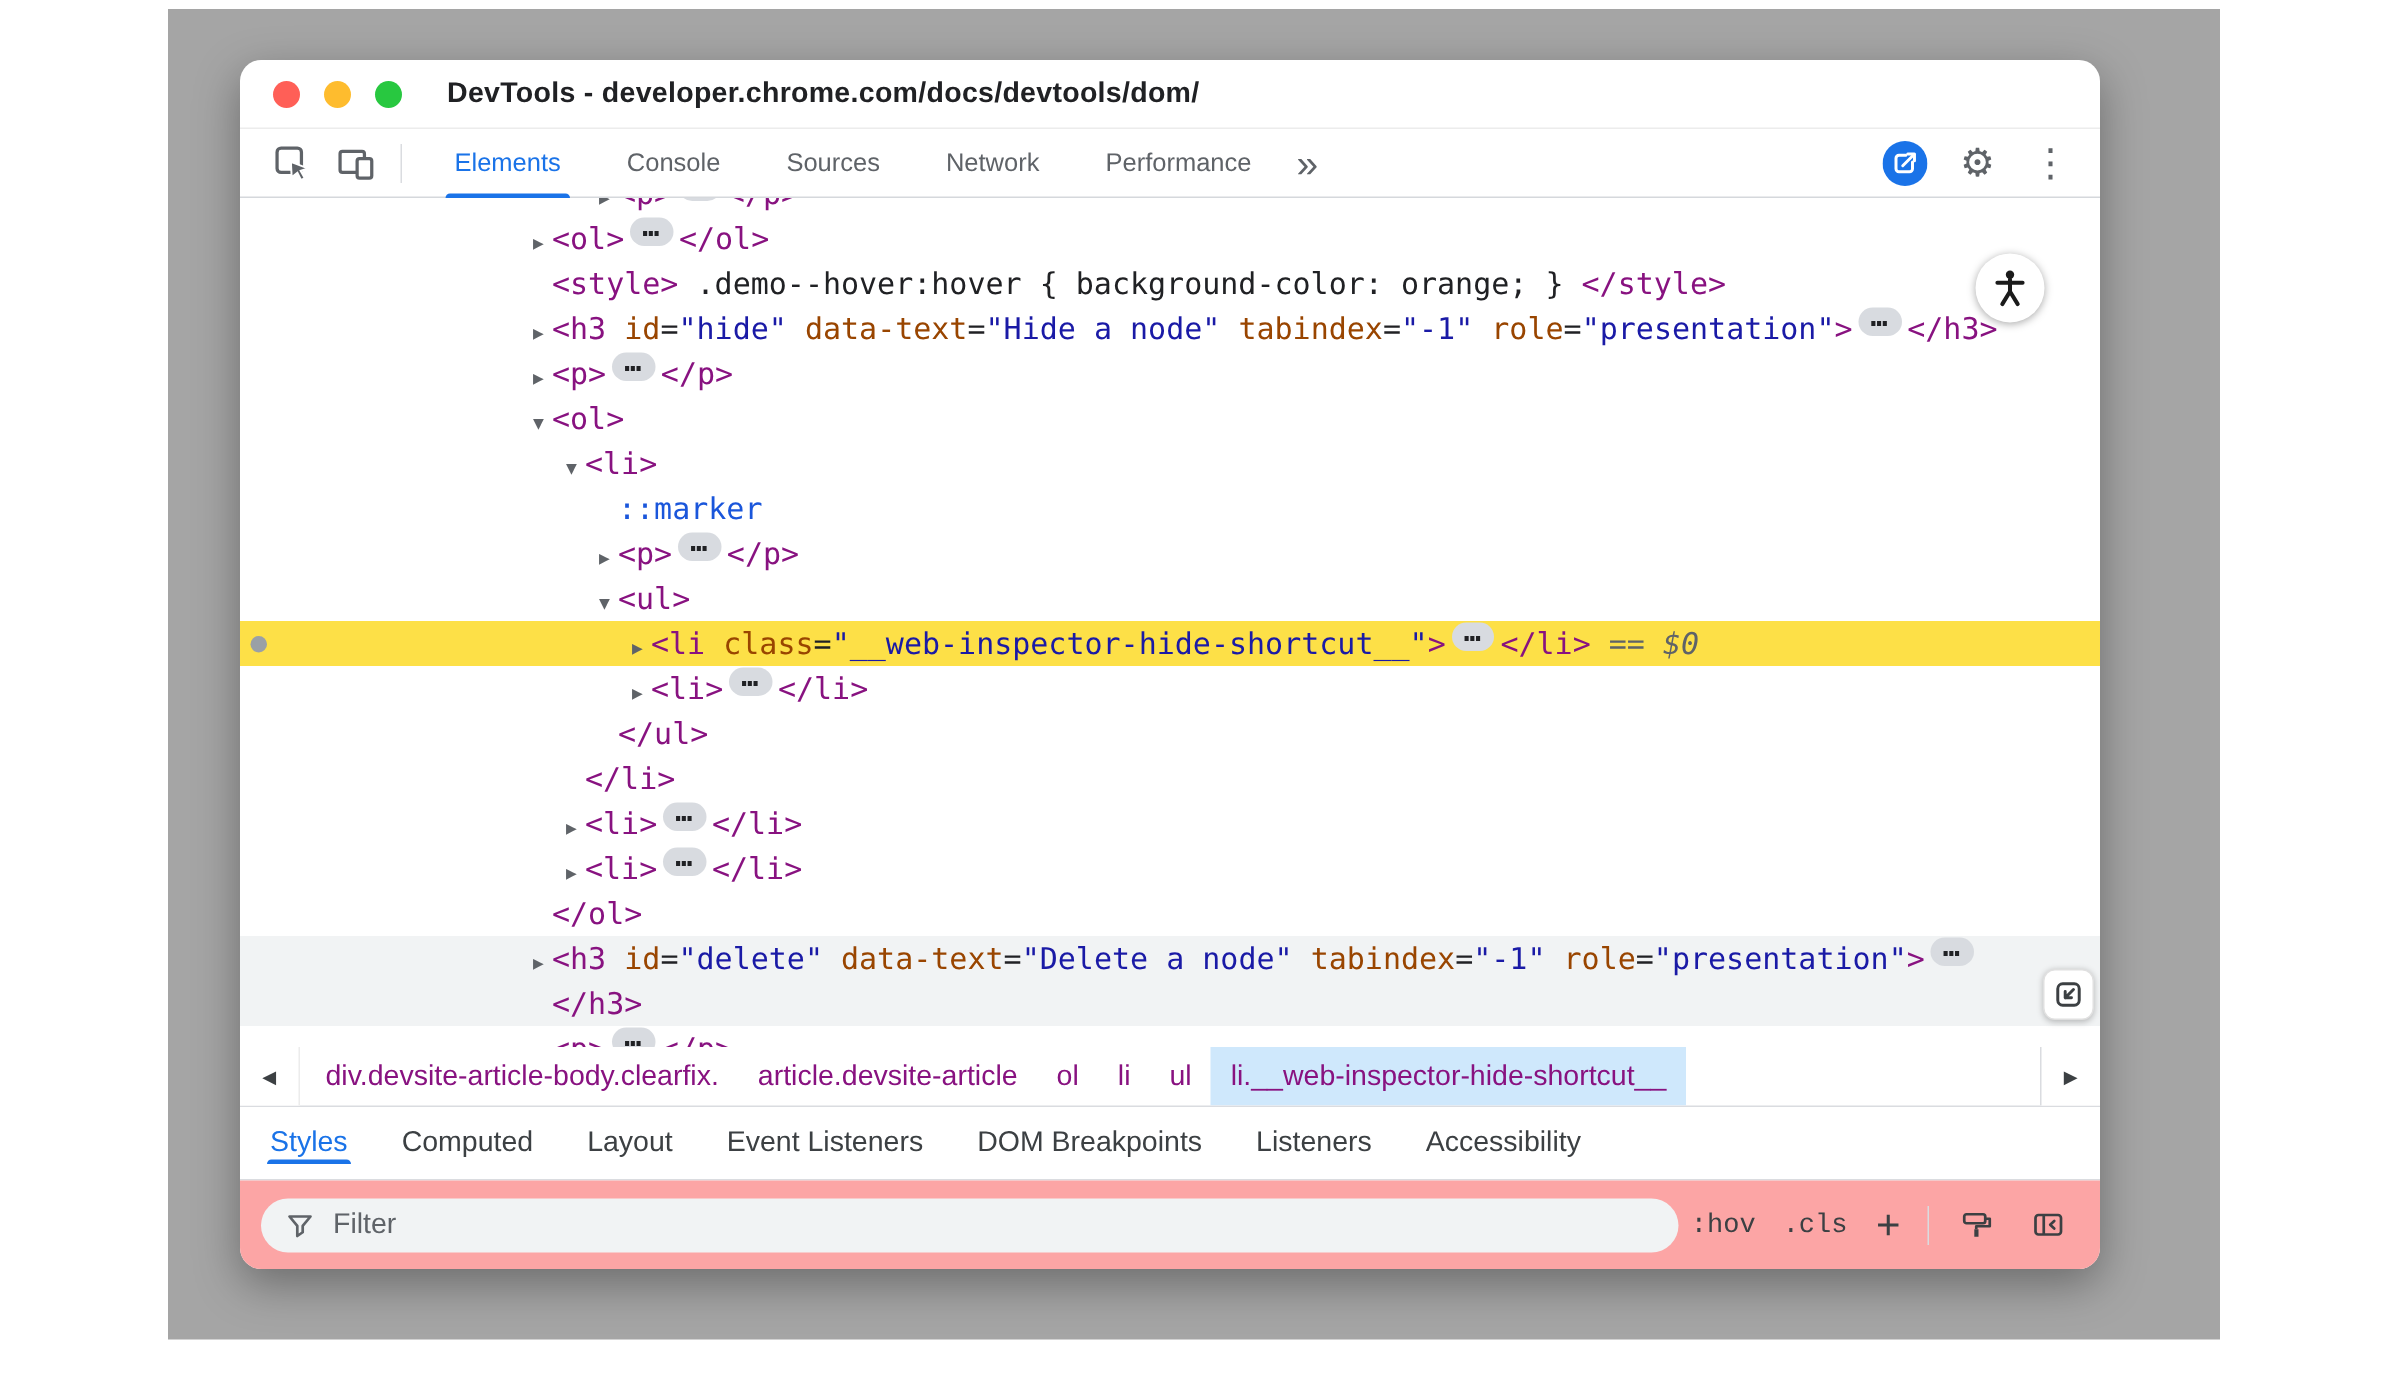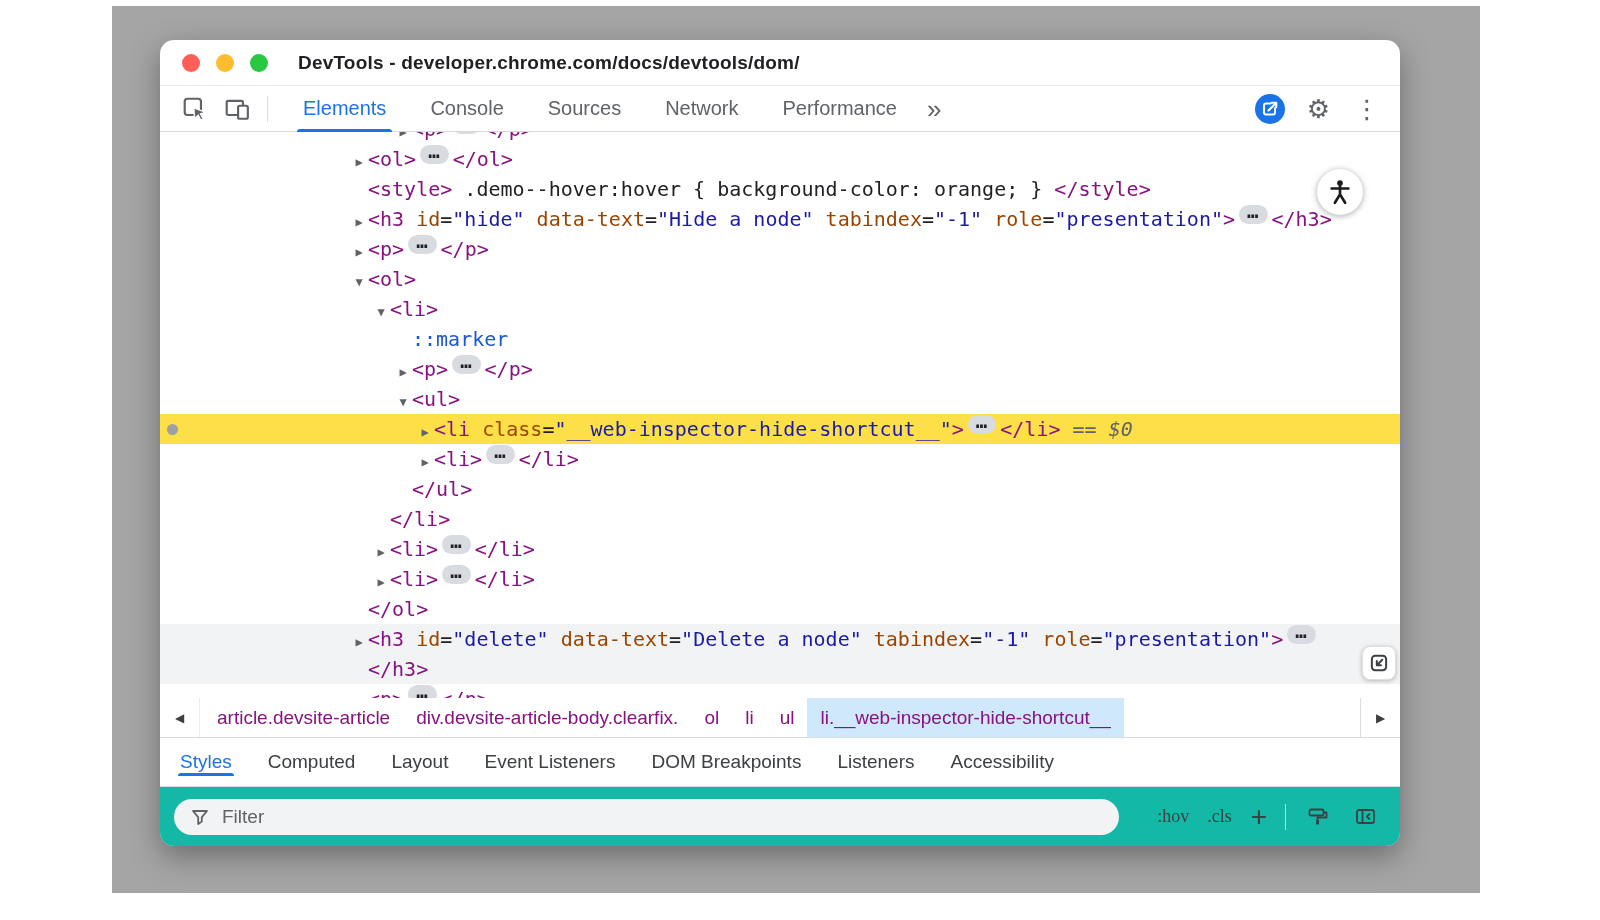"Elements" .ptab { font-size: 20px -> 17px }
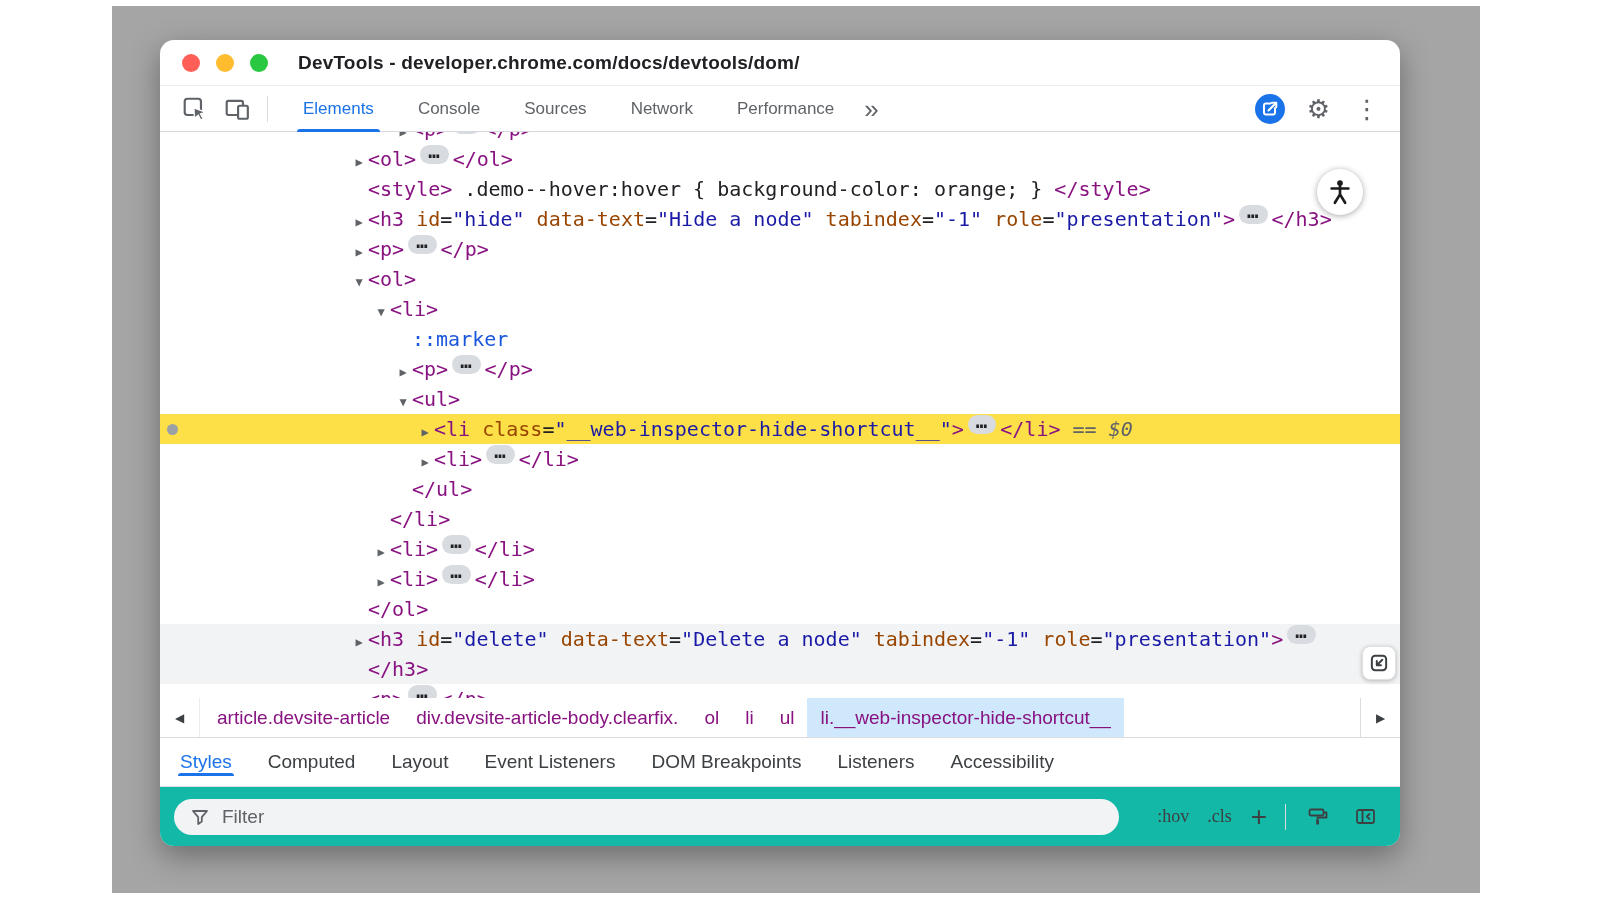"article.devsite-article" div.crumb { order: before "div.devsite-article-body.clearfix." -> after "div.devsite-article-body.clearfix." }
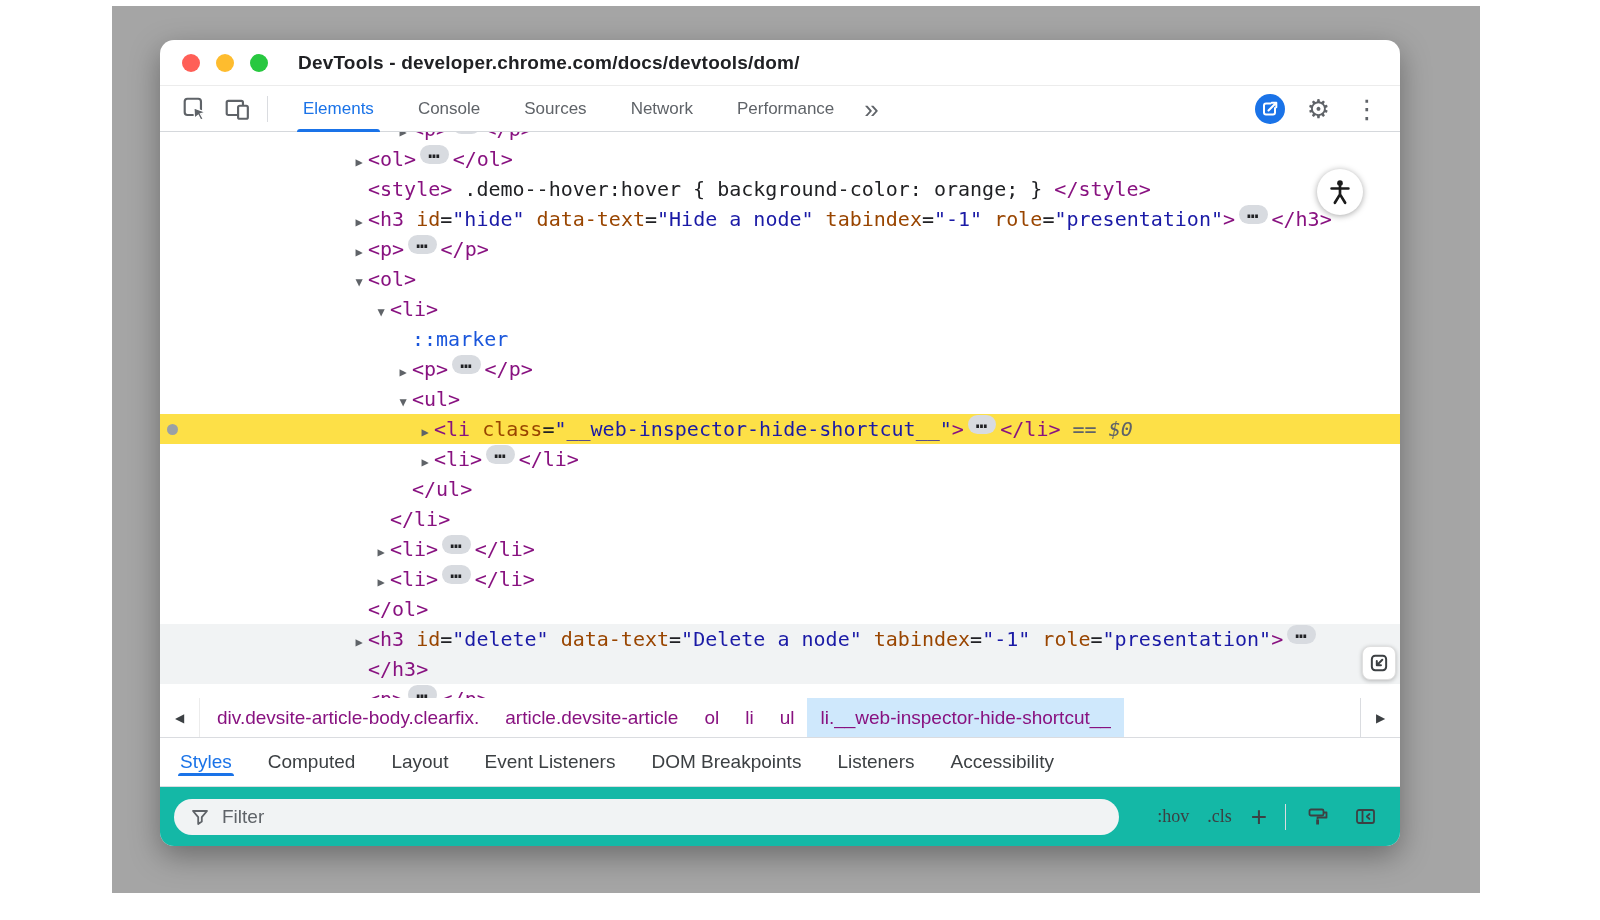"Filter" .filterbar { background: #14b8a6 -> #fca5a5 }
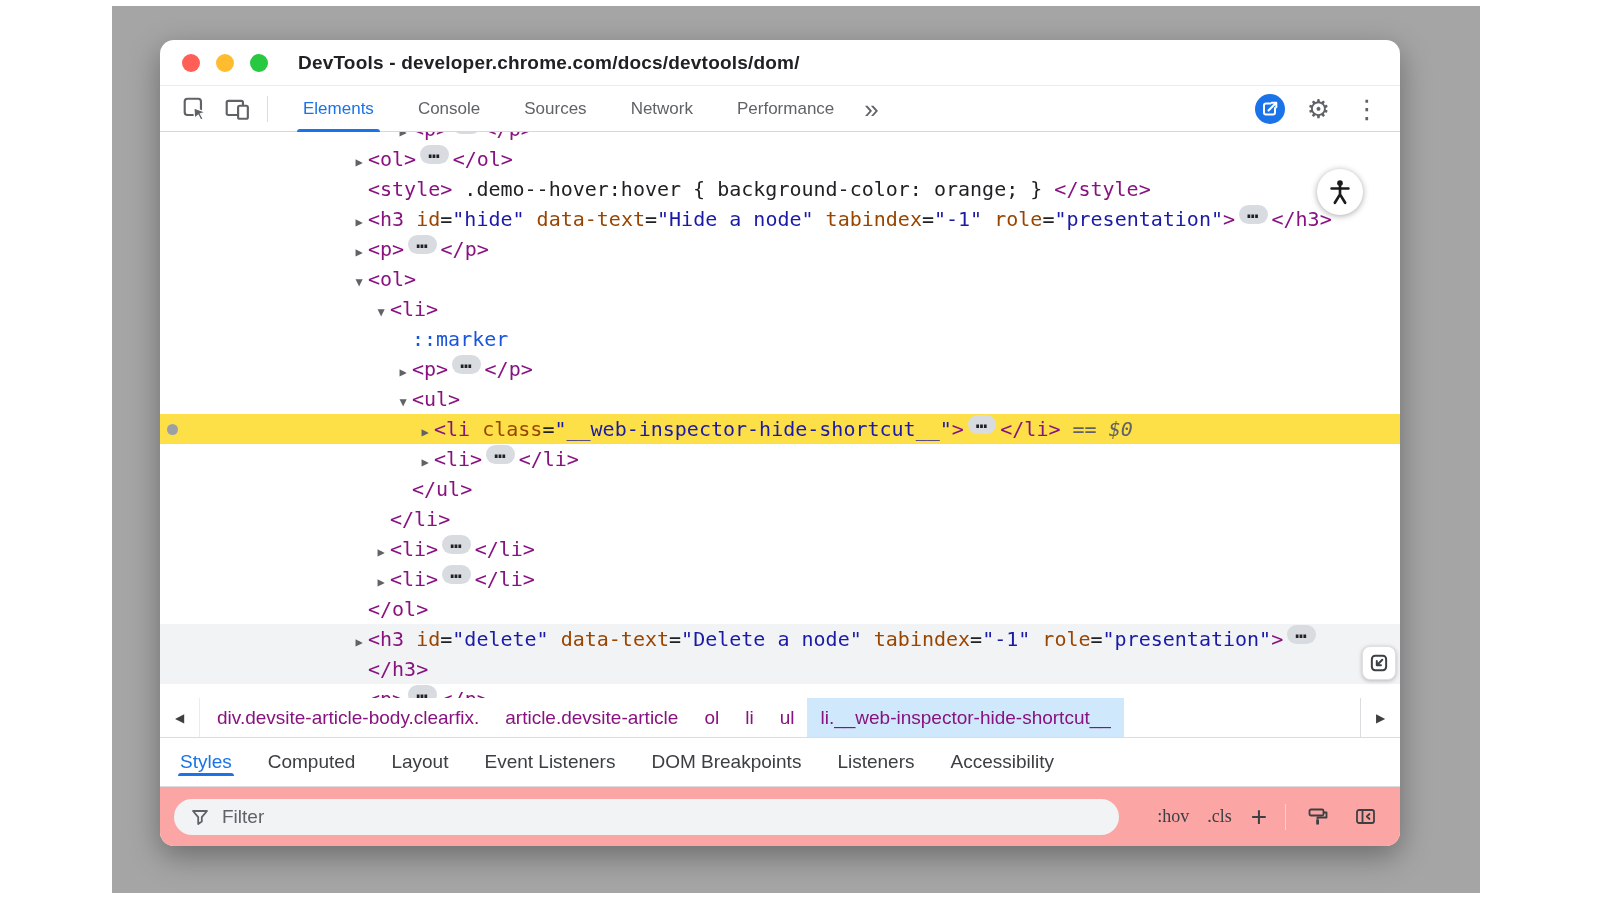":hov" .text-btn { font-family: Liberation Serif, serif -> Liberation Mono, monospace }
